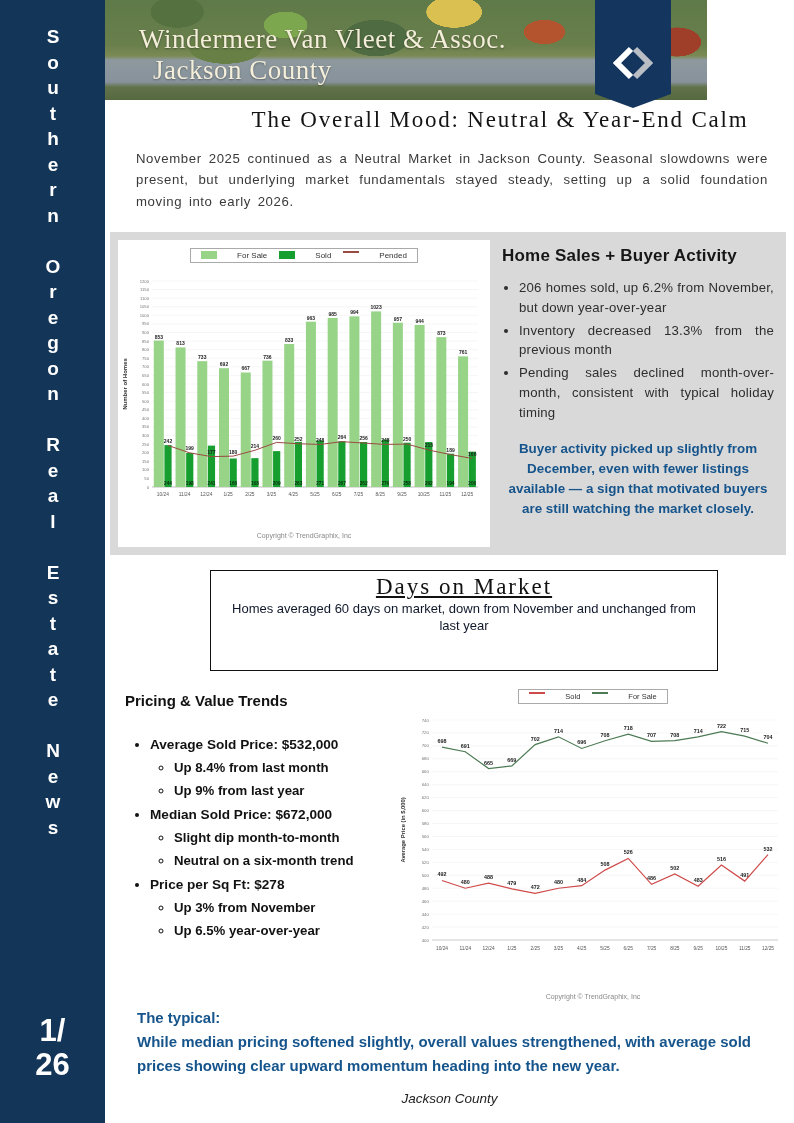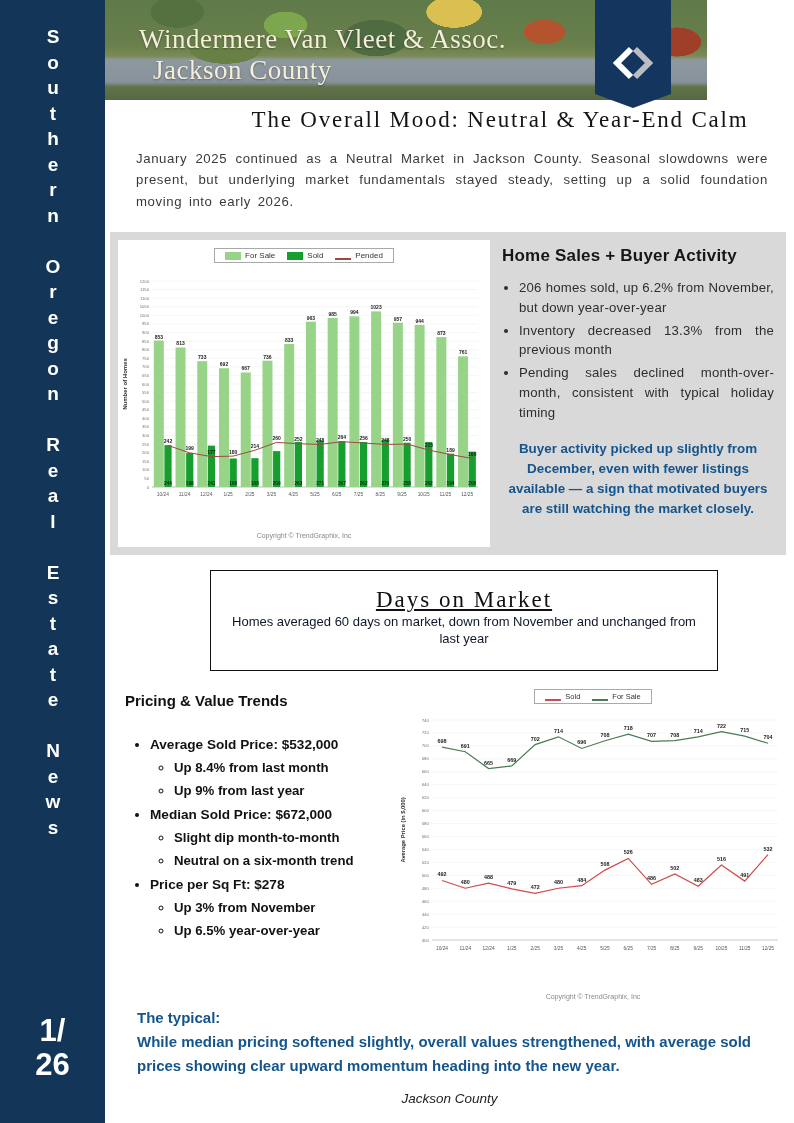"January 2025 continued as a" div.mood-body { text: January -> November }
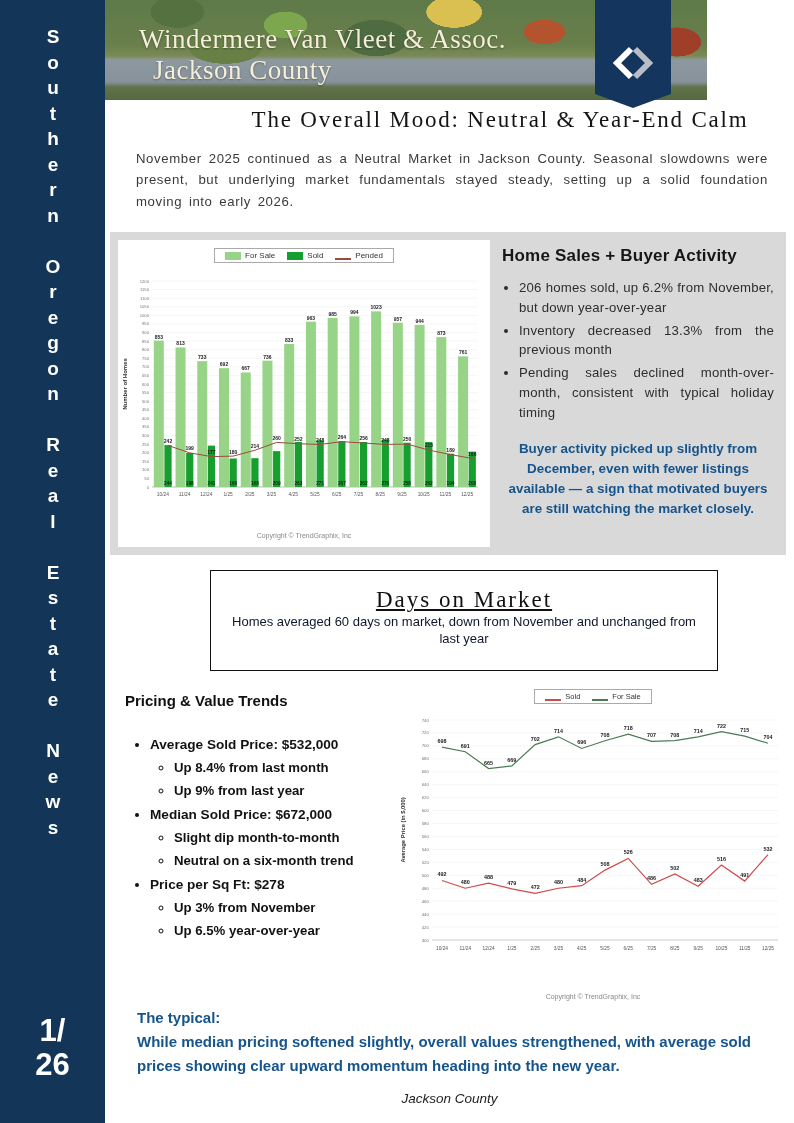"For Sale" .legend .item { align-items: flex-end -> flex-start; gap: 4px -> 20px }
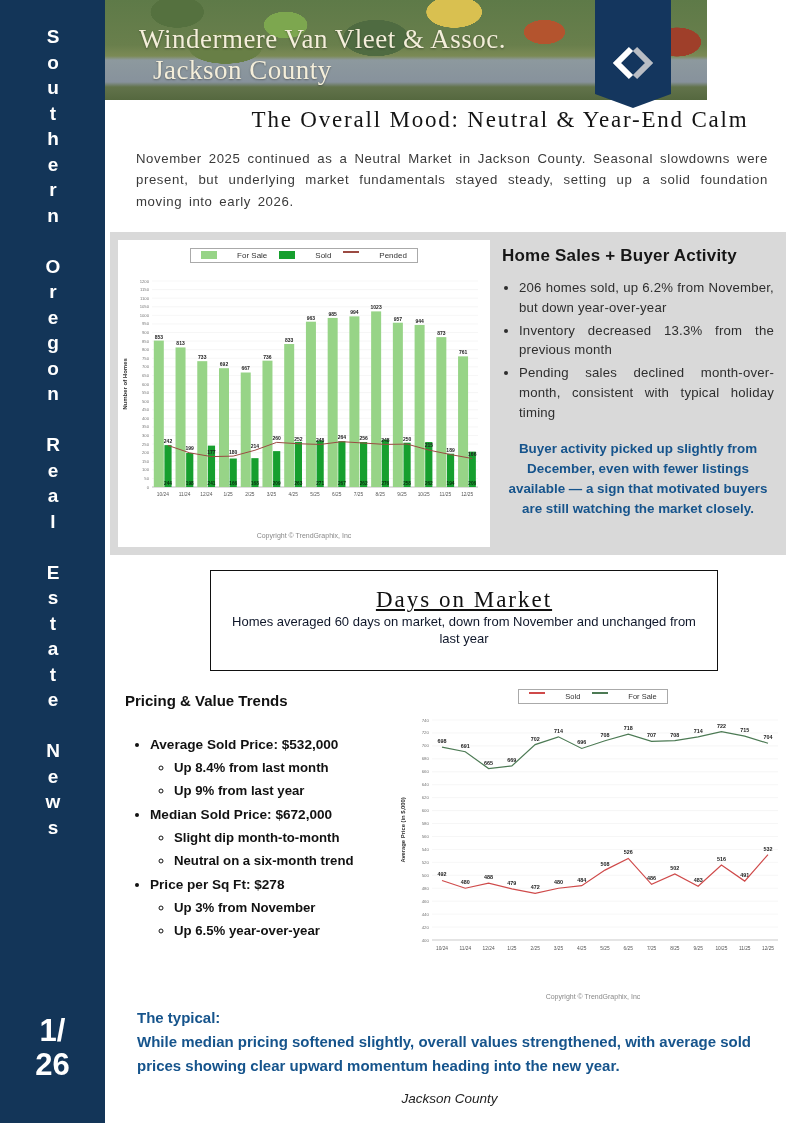"Days on Market" .days-box { padding-top: 16px -> 3px }
